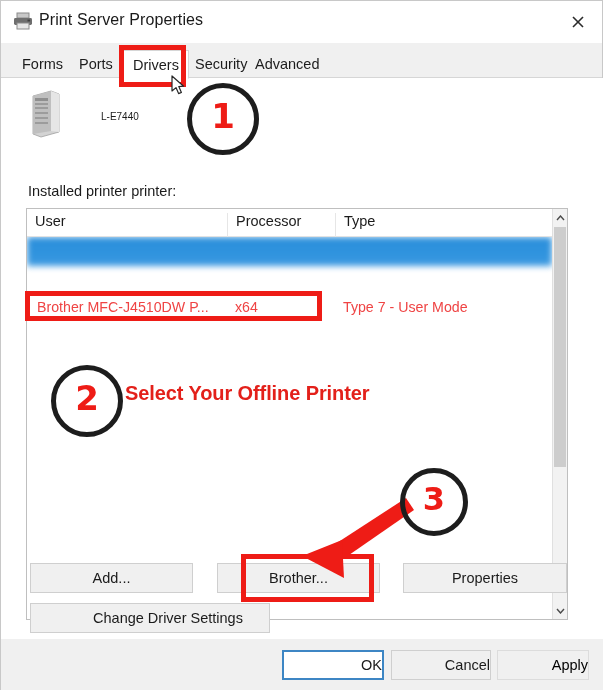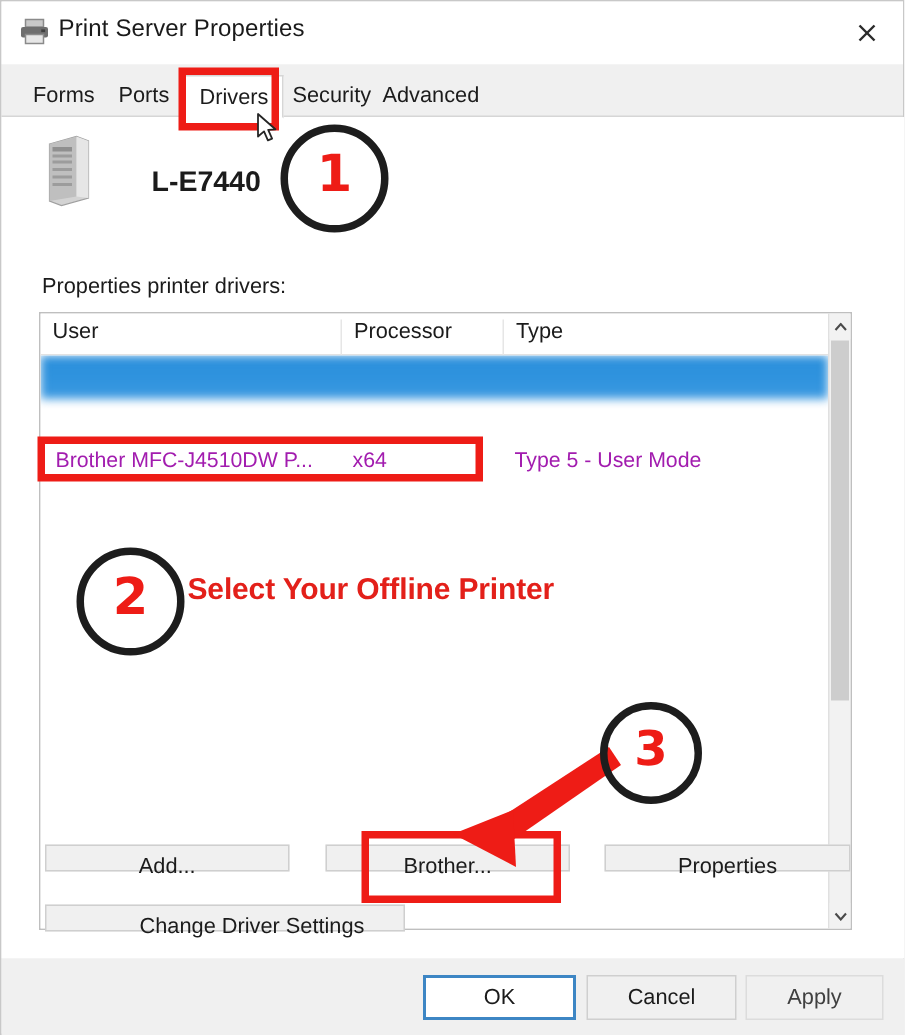"L-E7440" .server-name { font-size: 19px -> 10px; font-weight: bold -> none }
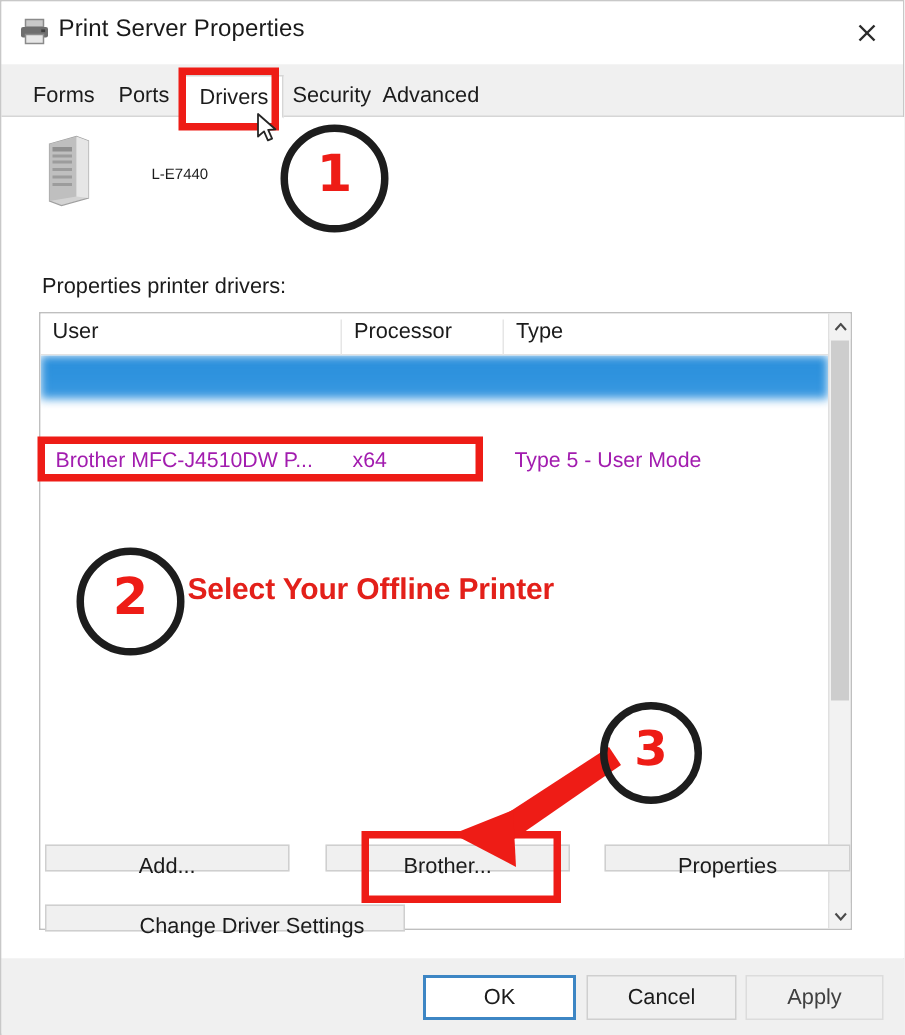"Properties printer drivers:" div.list-label { text: Properties printer drivers -> Installed printer printer }
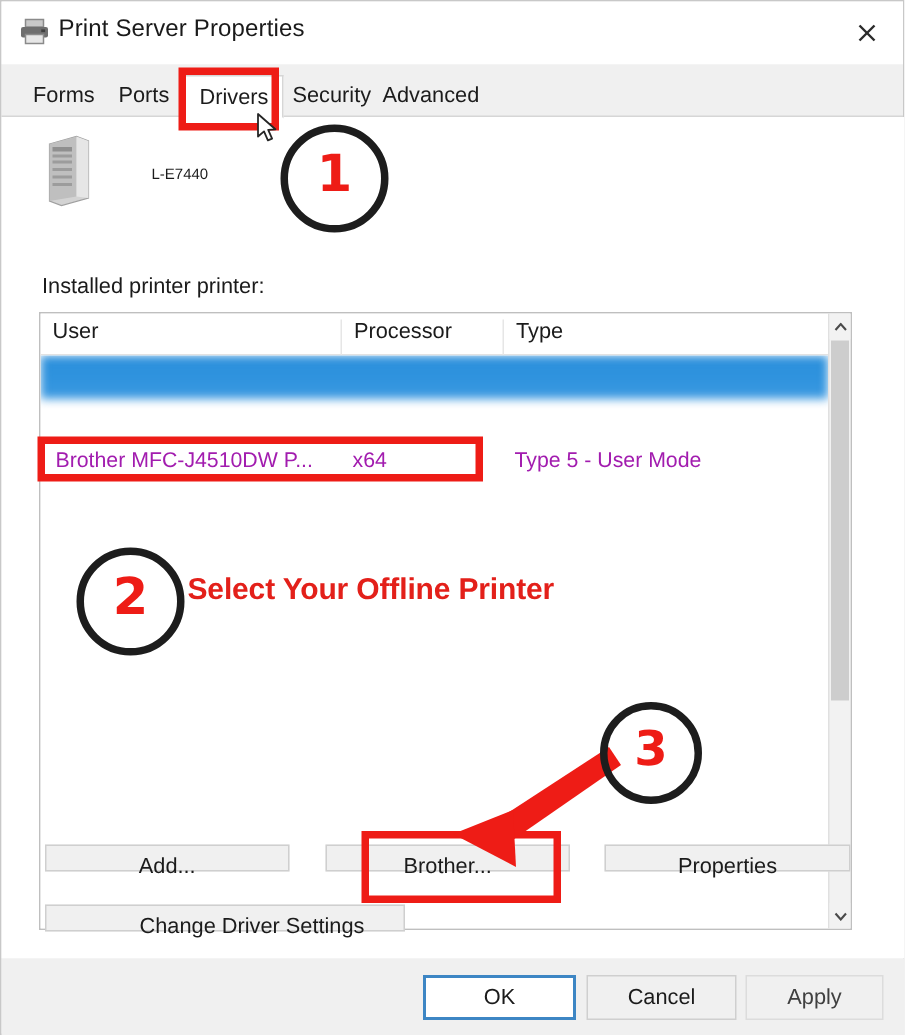"Brother MFC-J4510DW P..." .lv-cell { color: #a21caf -> #ef4444 }
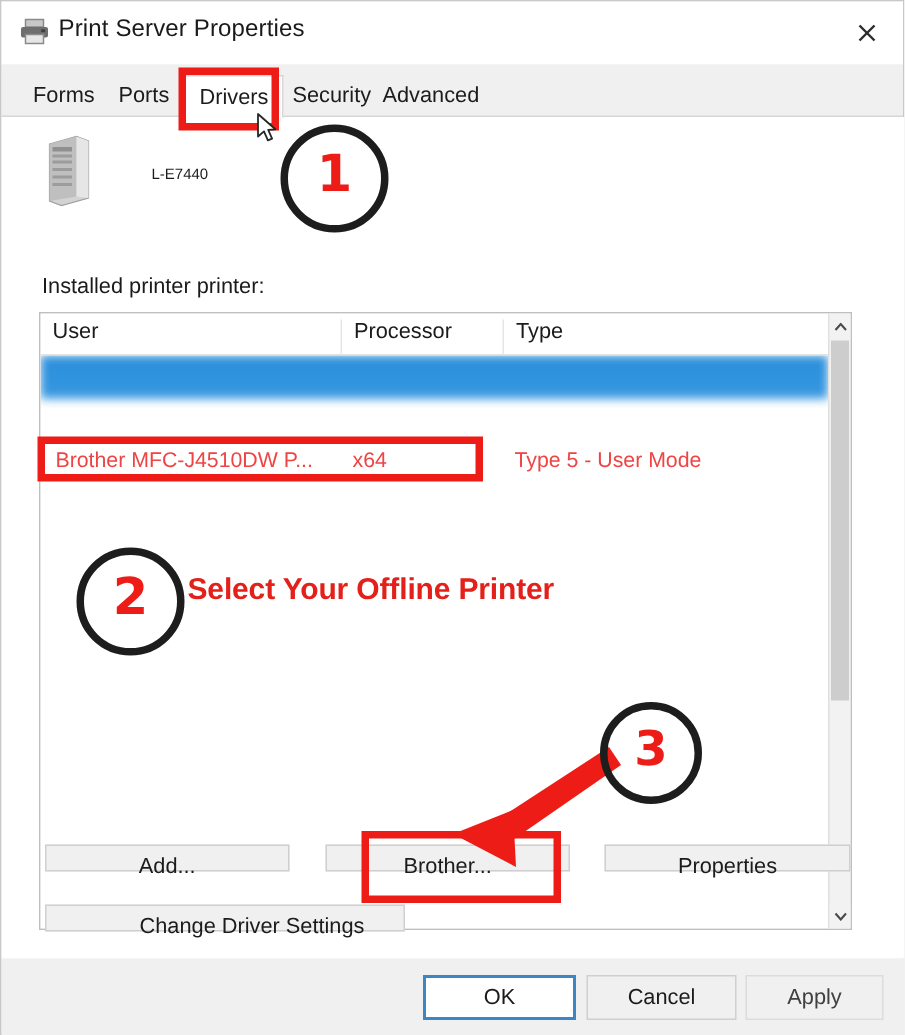"Type 5 - User Mode" div.lv-cell { text: 5 -> 7 }
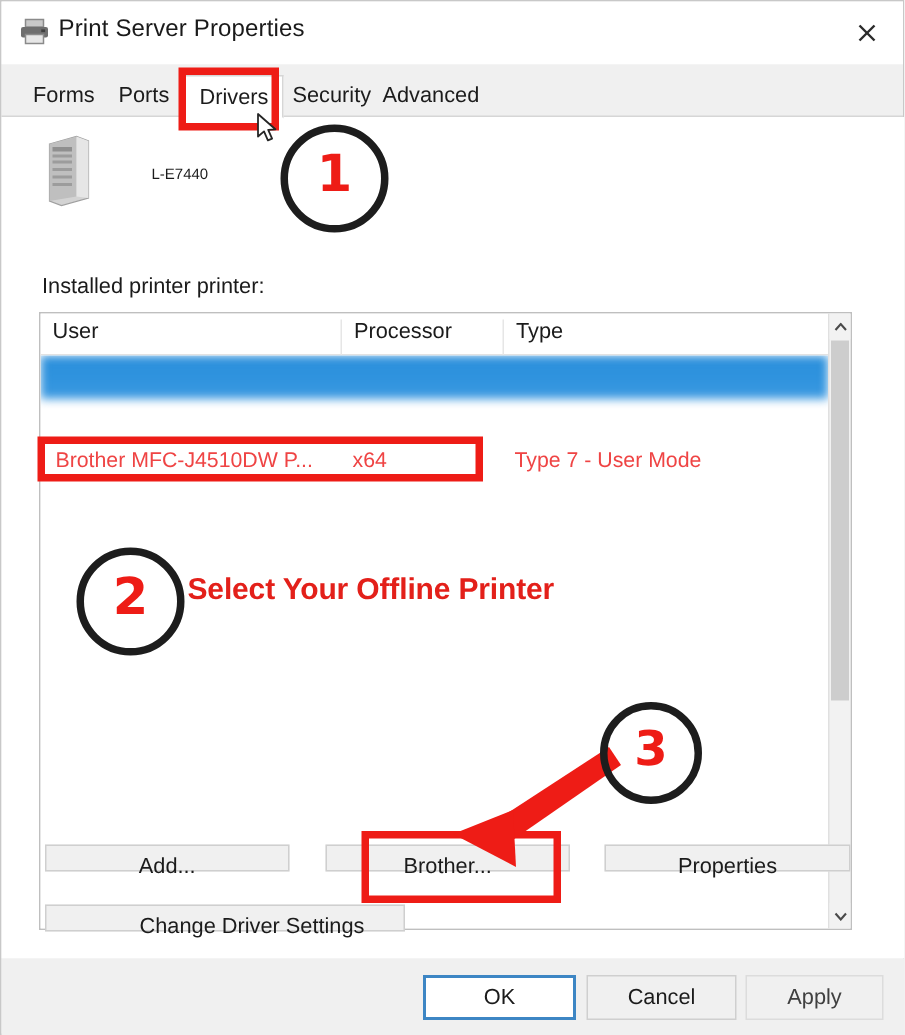"Add..." .btn { height: 18px -> 30px }
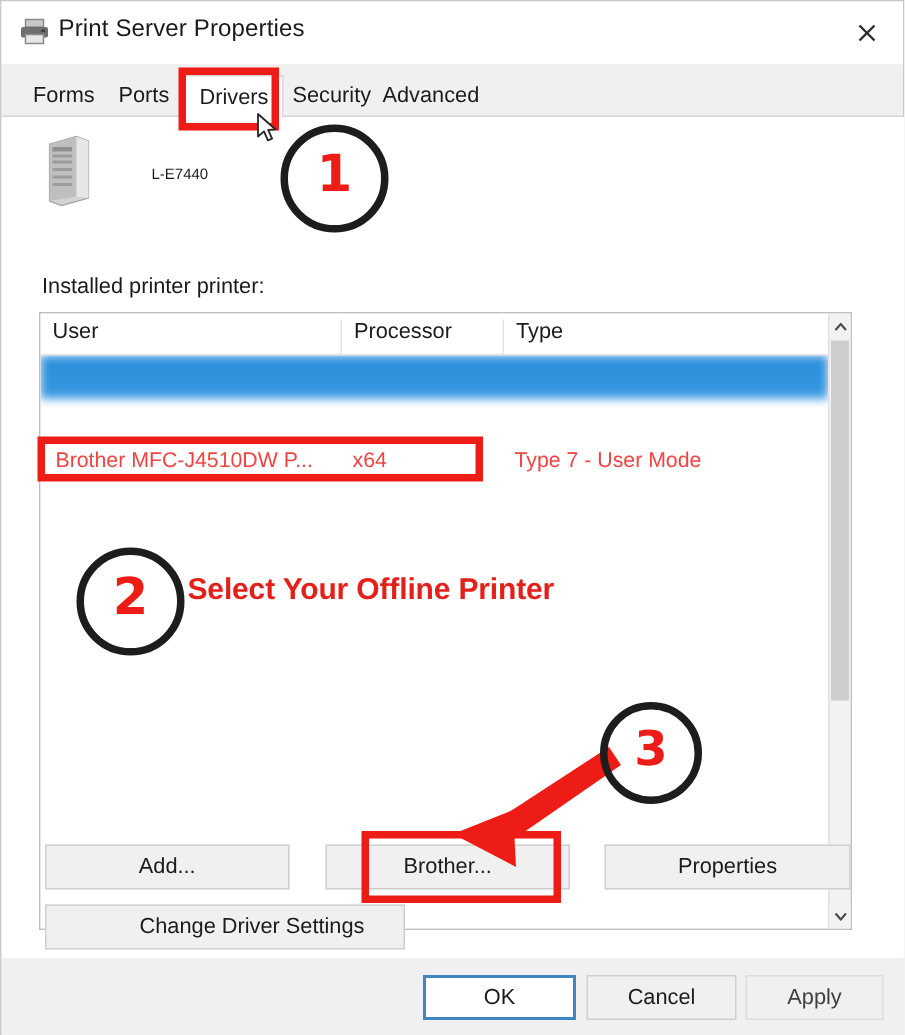"OK" .fbtn { text-align: center -> right }
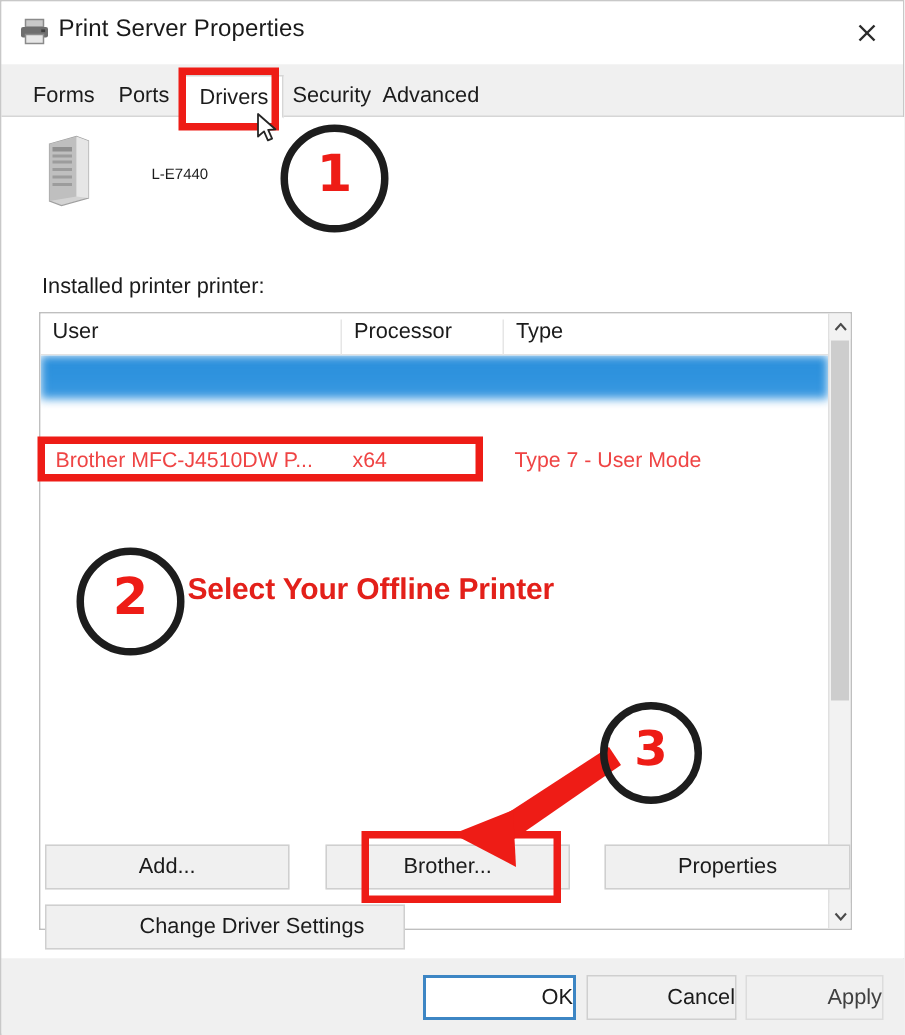"Apply" .fbtn.disabled { color: #404040 -> #000000 }
